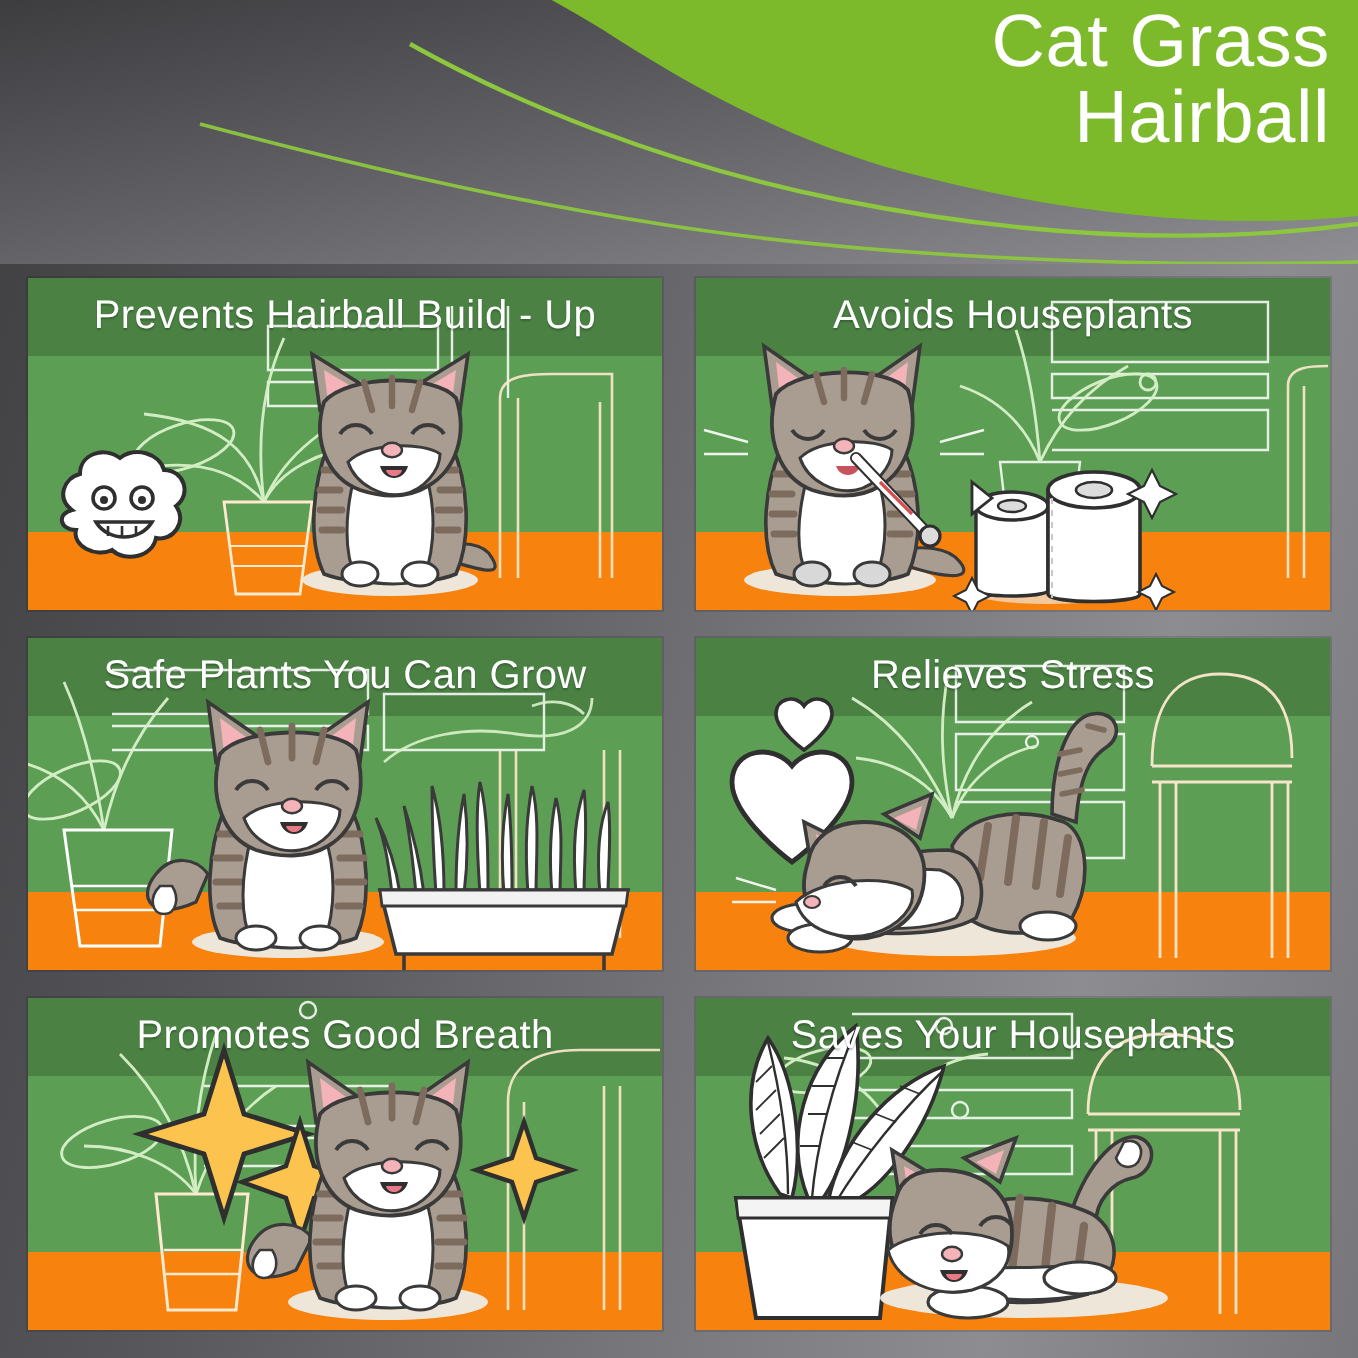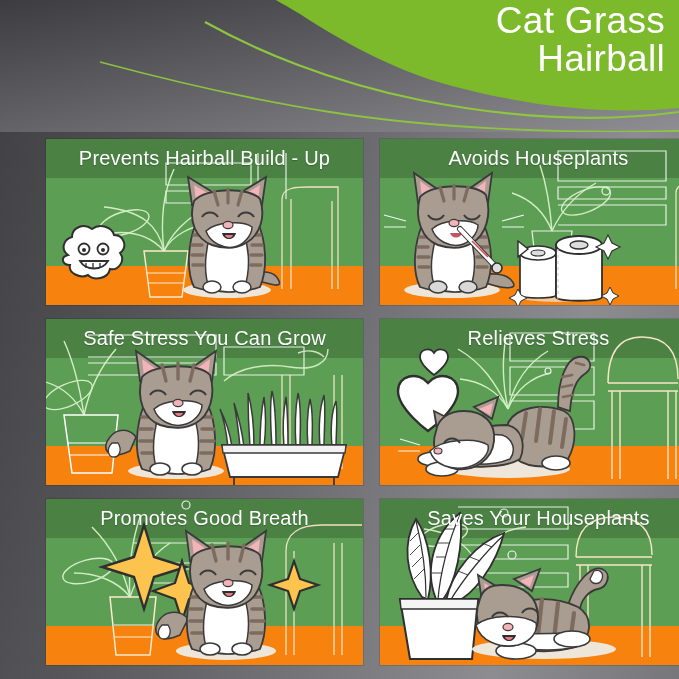"Prevents Hairball Build - Up" .panel { margin-left: 32px -> none }
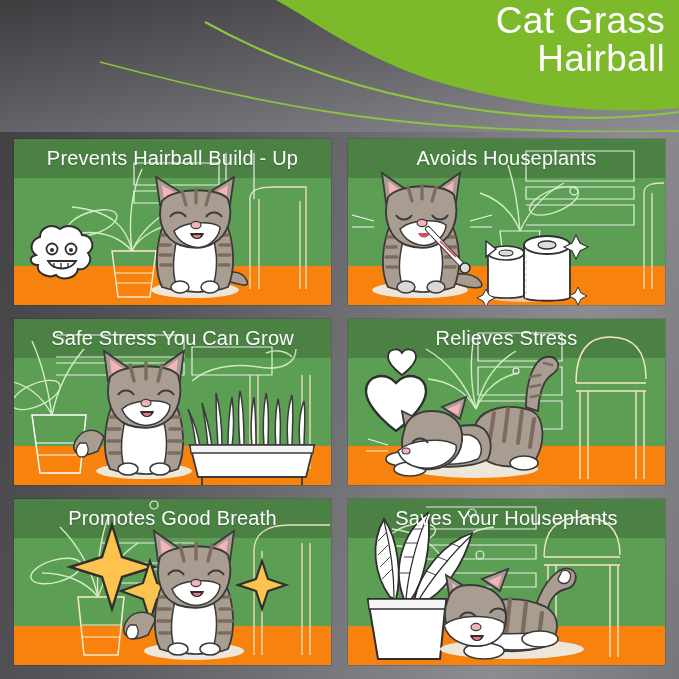"Safe Stress You Can Grow" div.p-caption { text: Stress -> Plants }
